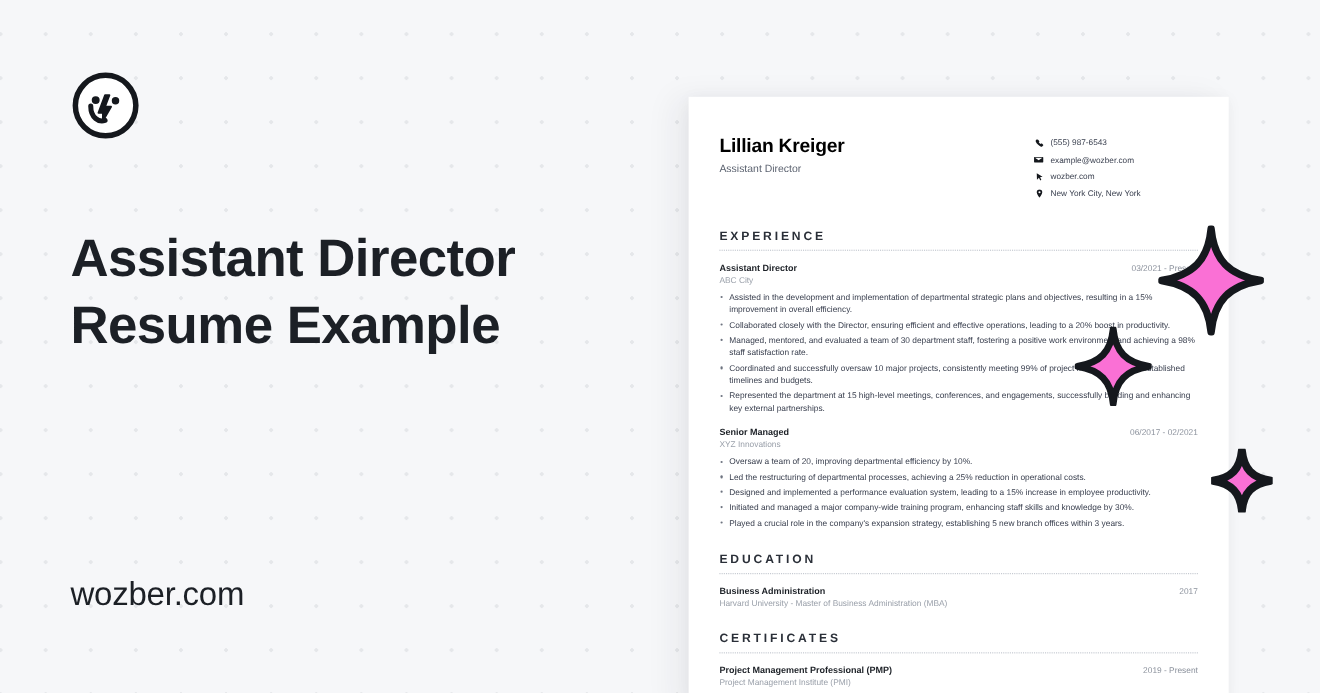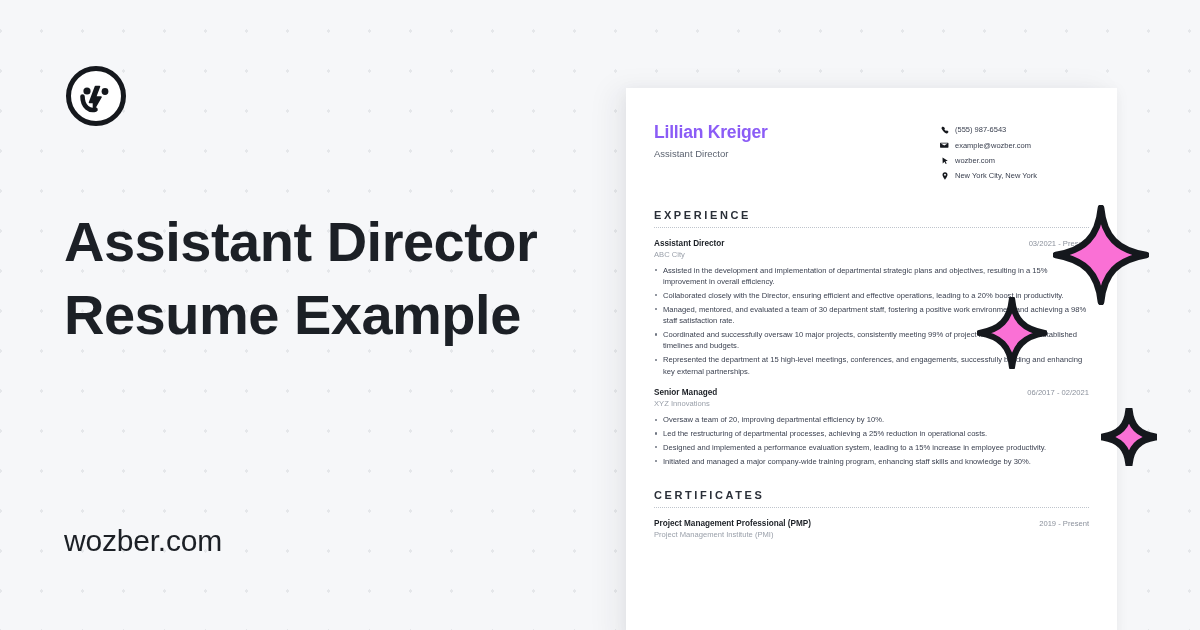"Lillian Kreiger" .cand-name { color: #8b5cf6 -> #000000 }
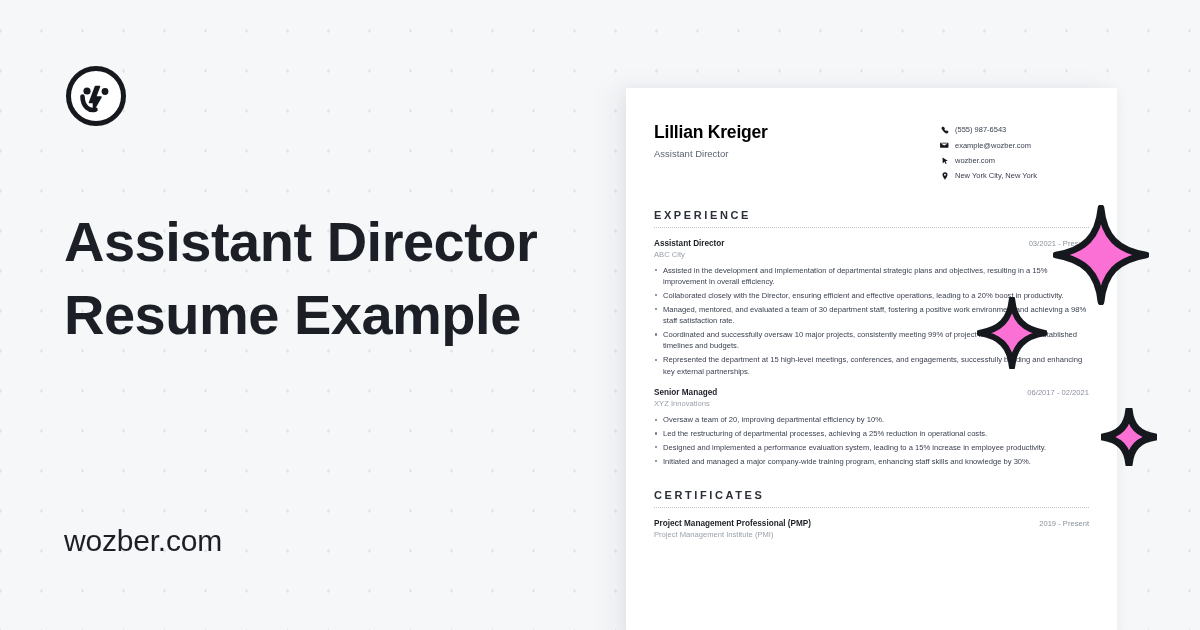"Assistant Director Resume Example" #headline { font-size: 56px -> 48px; line-height: 73px -> 61px }
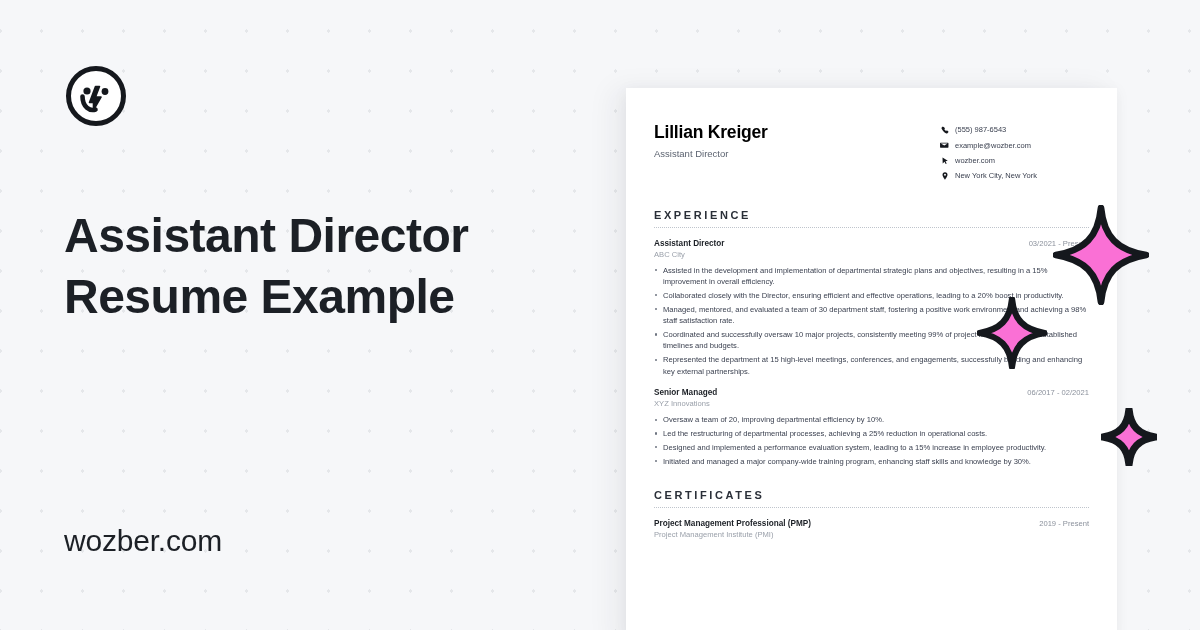"Played a crucial role in" li { html: none -> <li>Played a crucial role in the company's expansion strategy, establishing 5 new branch offices within 3 years.</li> }
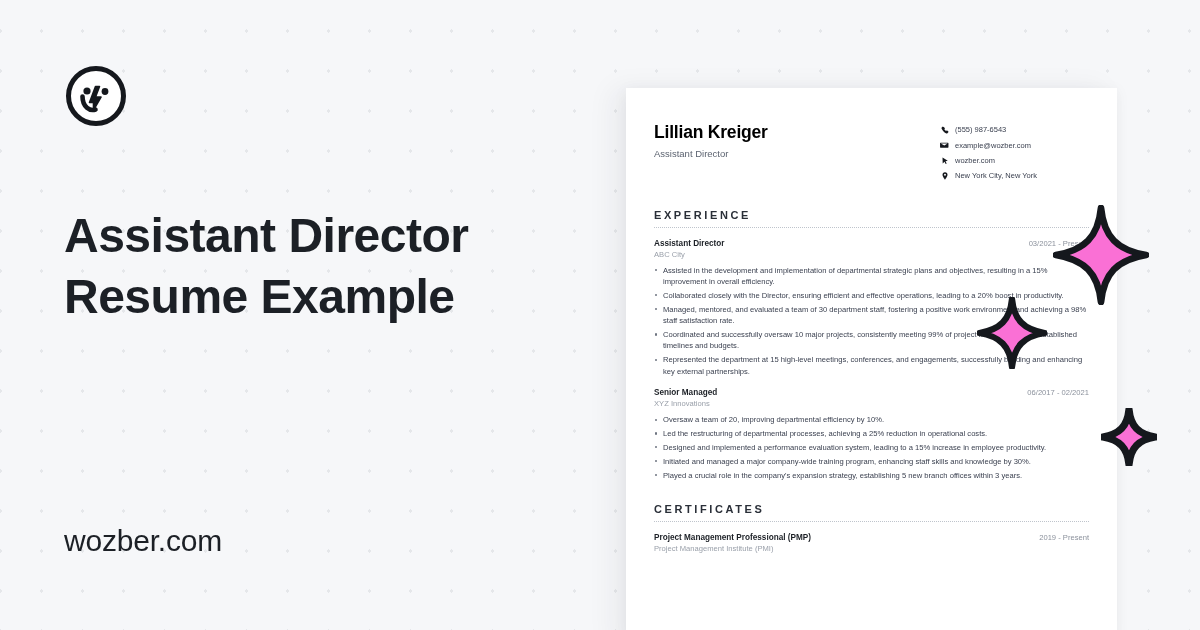"EDUCATION" div.section { html: none -> <div> <div>EDUCATION</div> <div></div> <div> <div> <div>Business Administration</div> <div>2017</div> </div> <div>Harvard University - Master of Business Administration (MBA)</div> </div> </div> }
